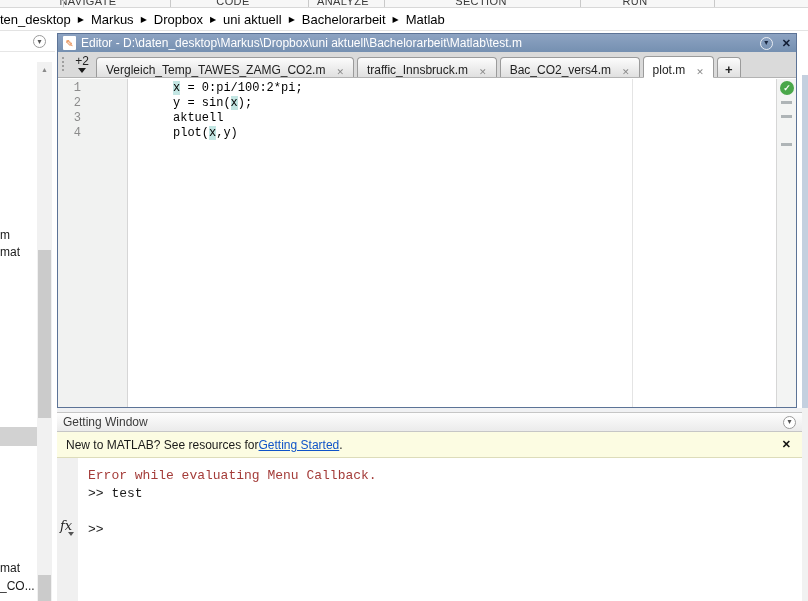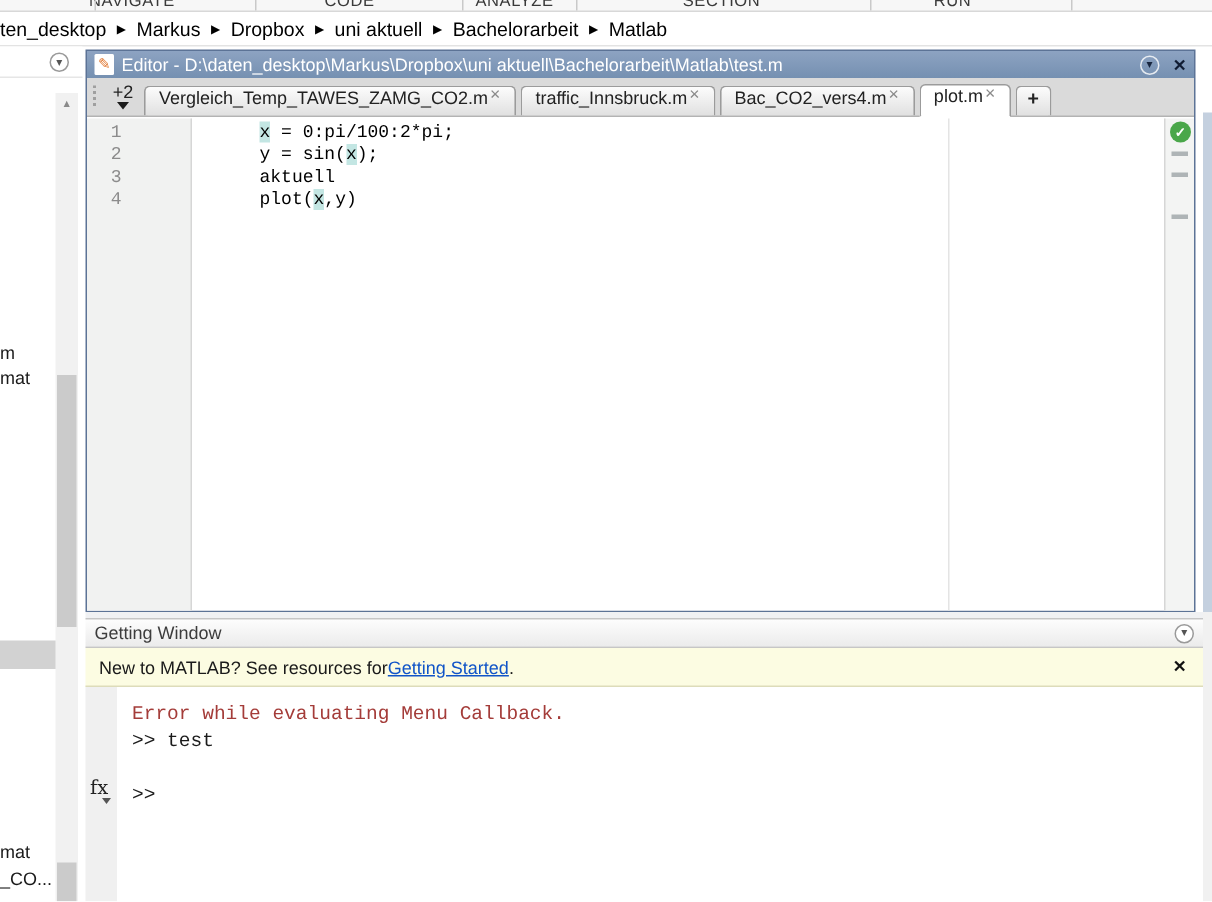"Vergleich_Temp_TAWES_ZAMG_CO2.m" .tab { align-items: flex-start -> flex-end; gap: 1px -> 11px }
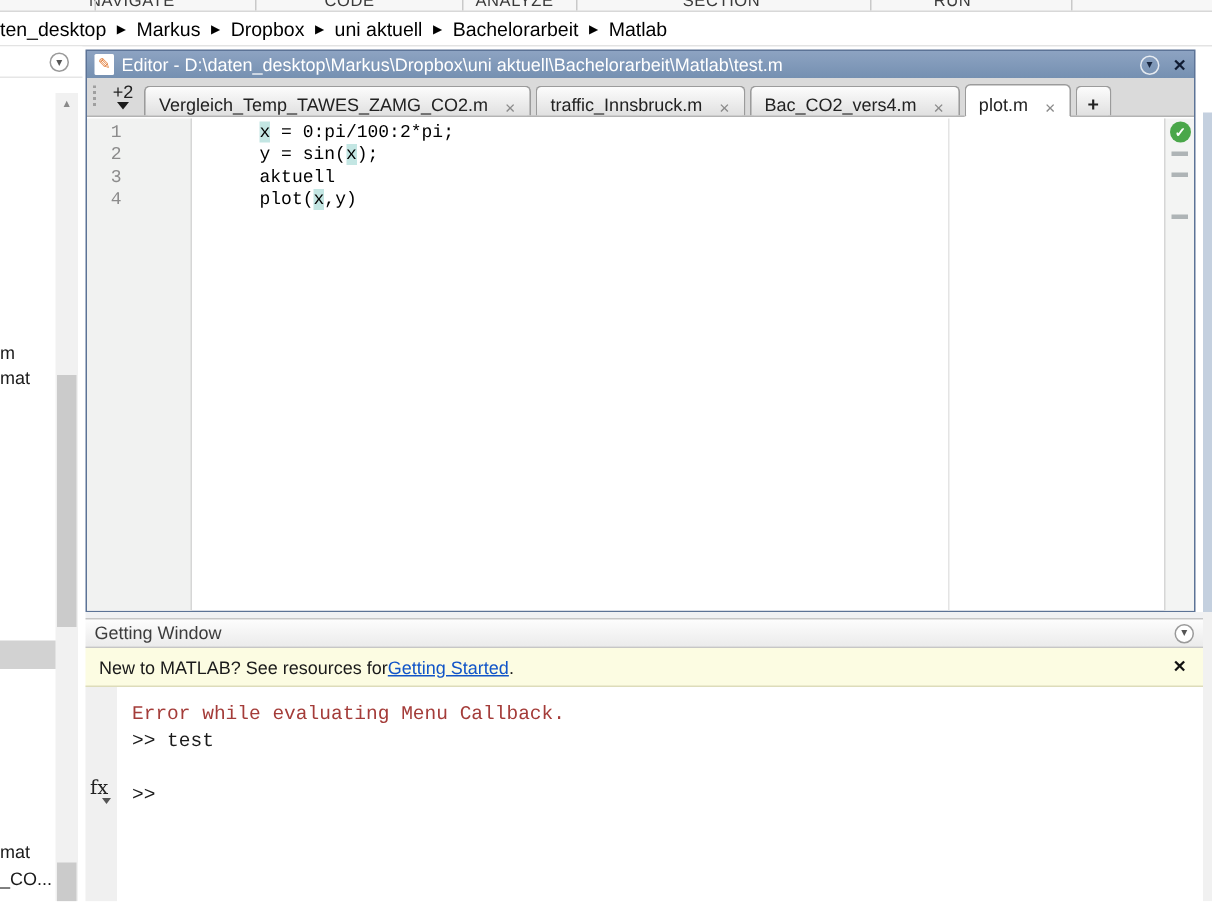"fx" .fx-btn { font-style: none -> italic }
